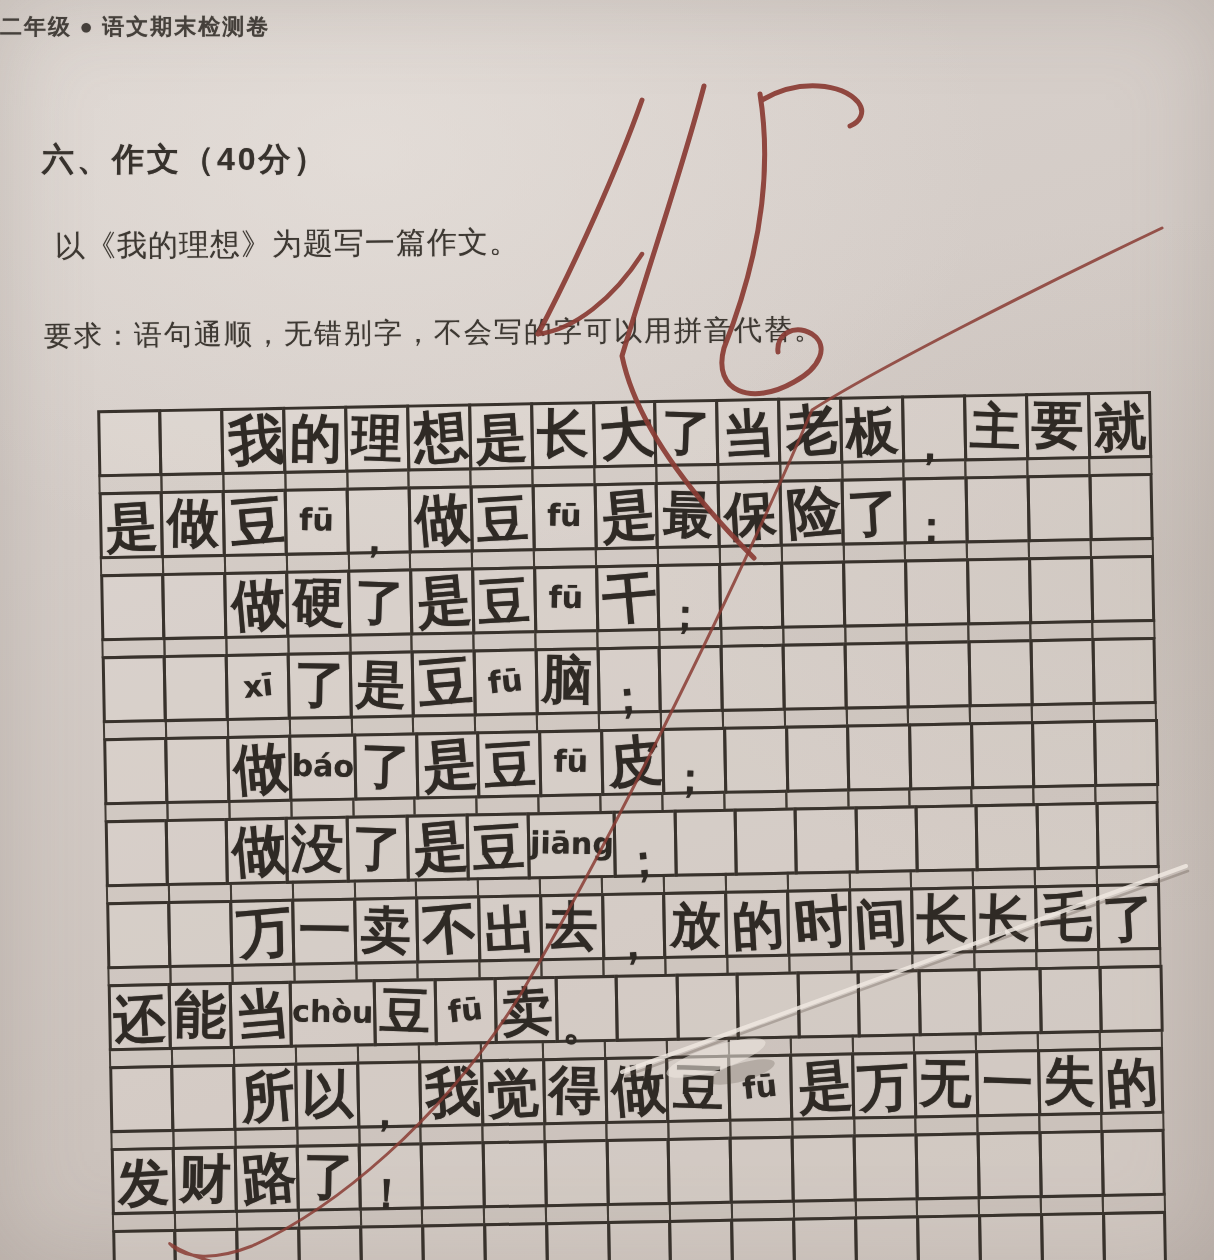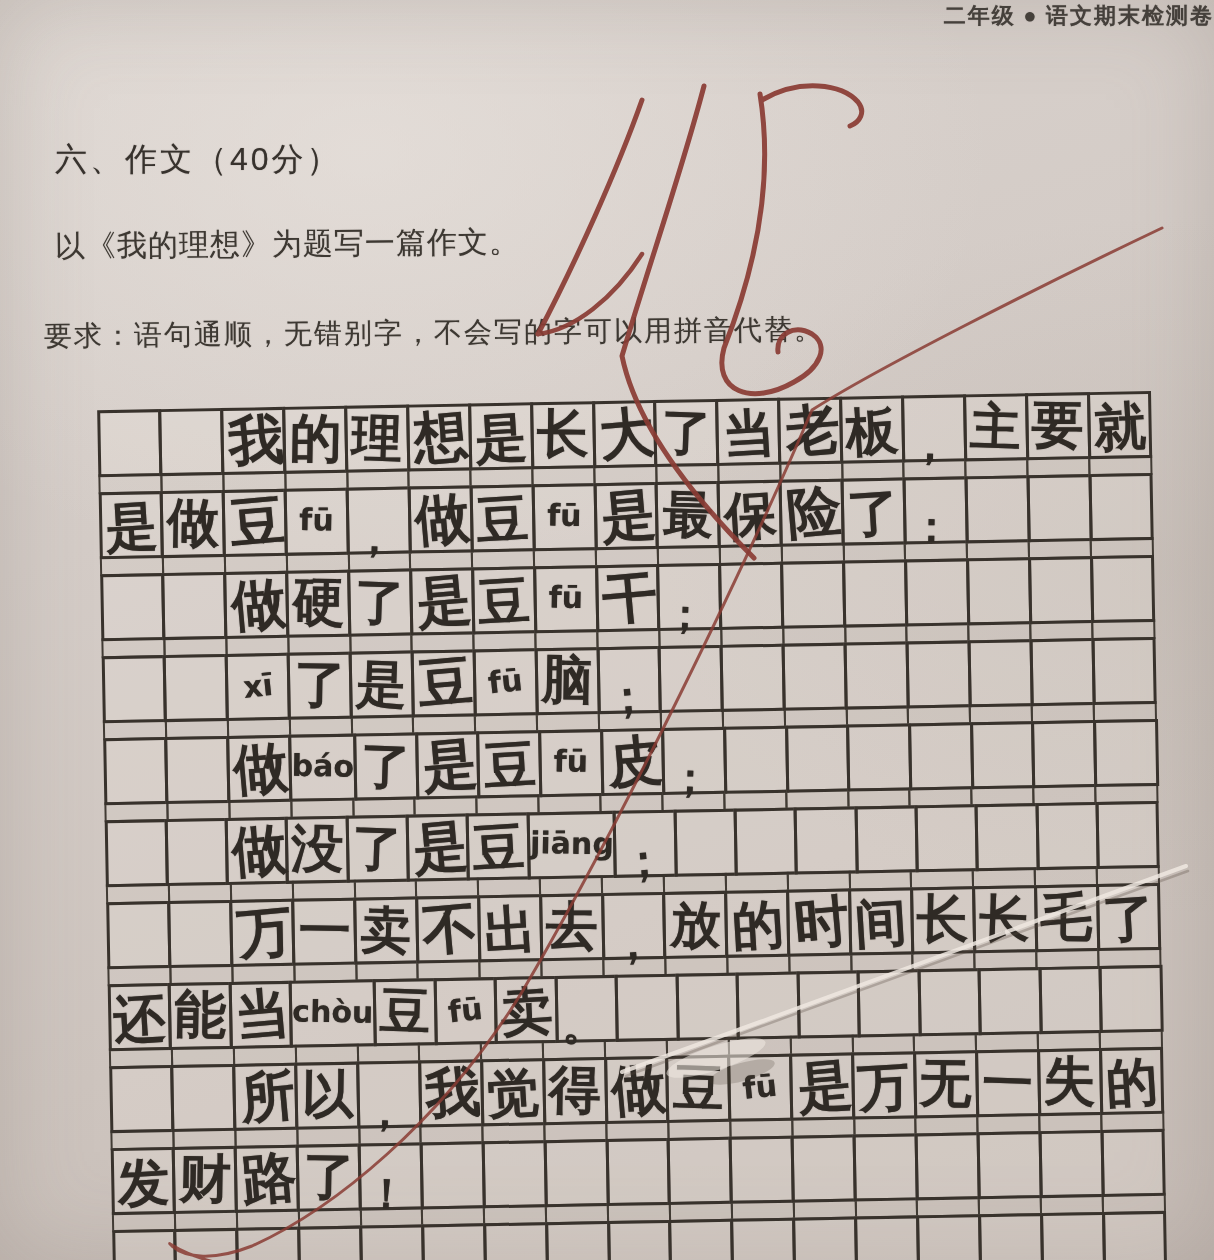"二年级 ● 语文期末检测卷" .exam-header { text-align: right -> left; top: 1px -> 12px }
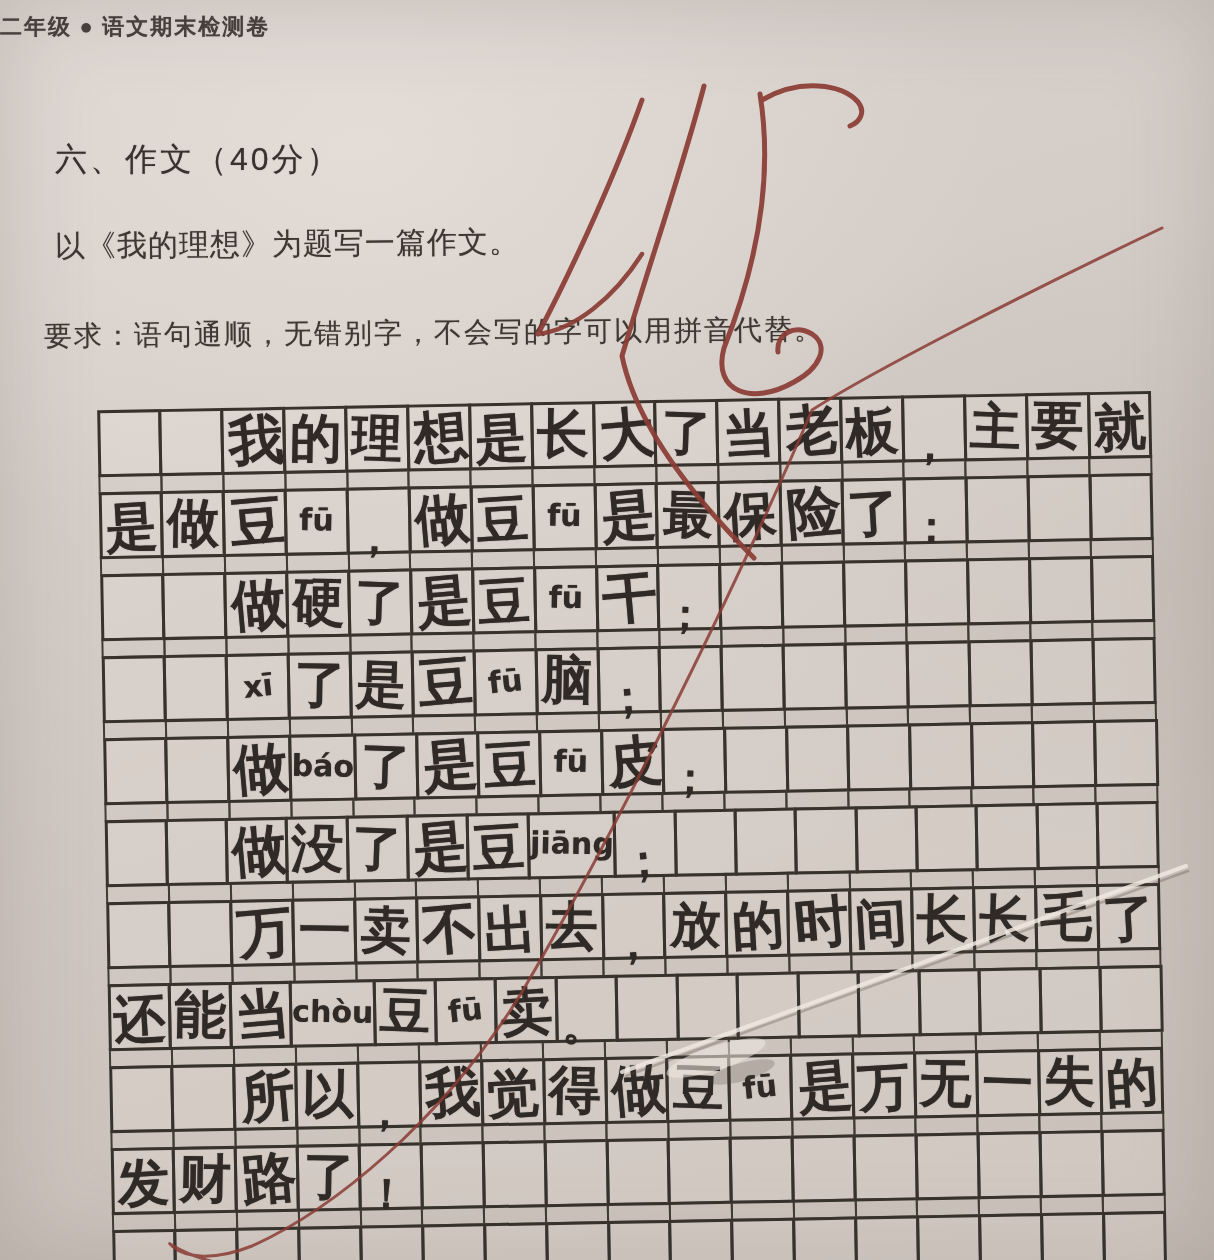"六、作文（40分）" .section-title { font-weight: 400 -> 700; left: 55px -> 42px }
